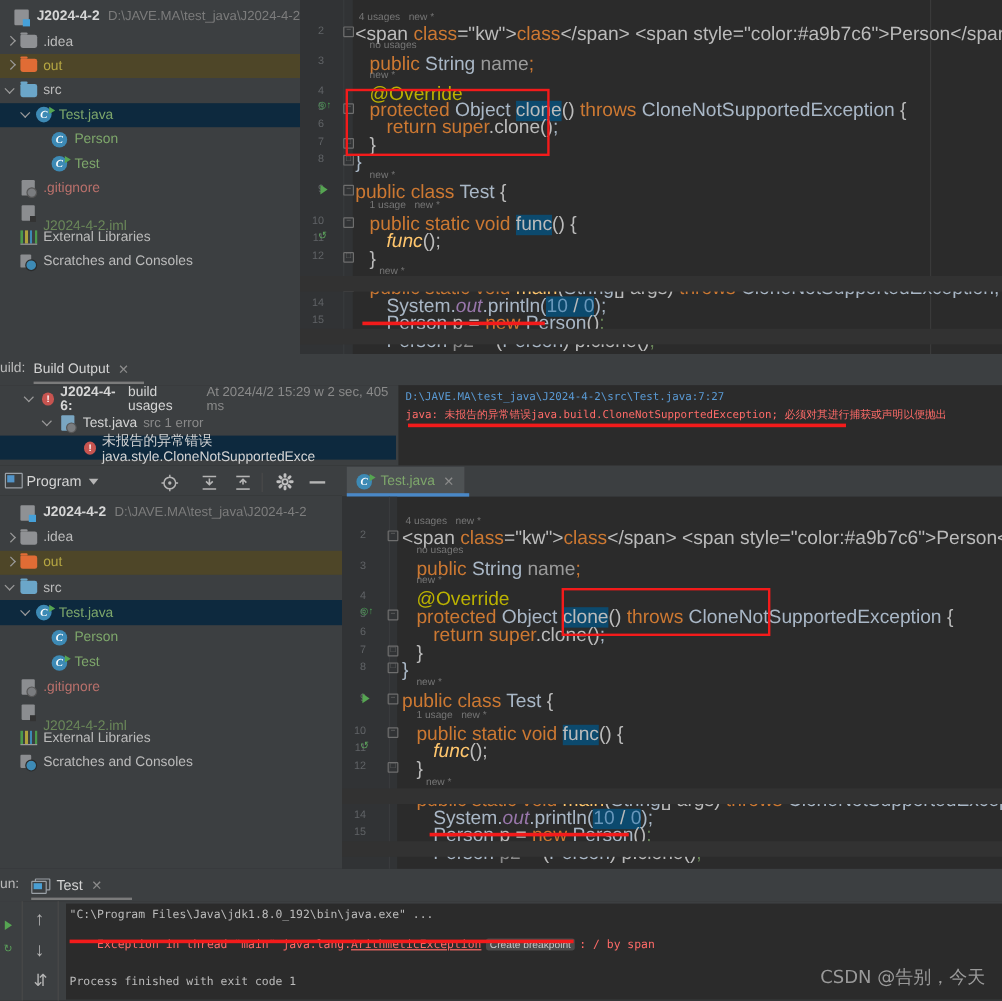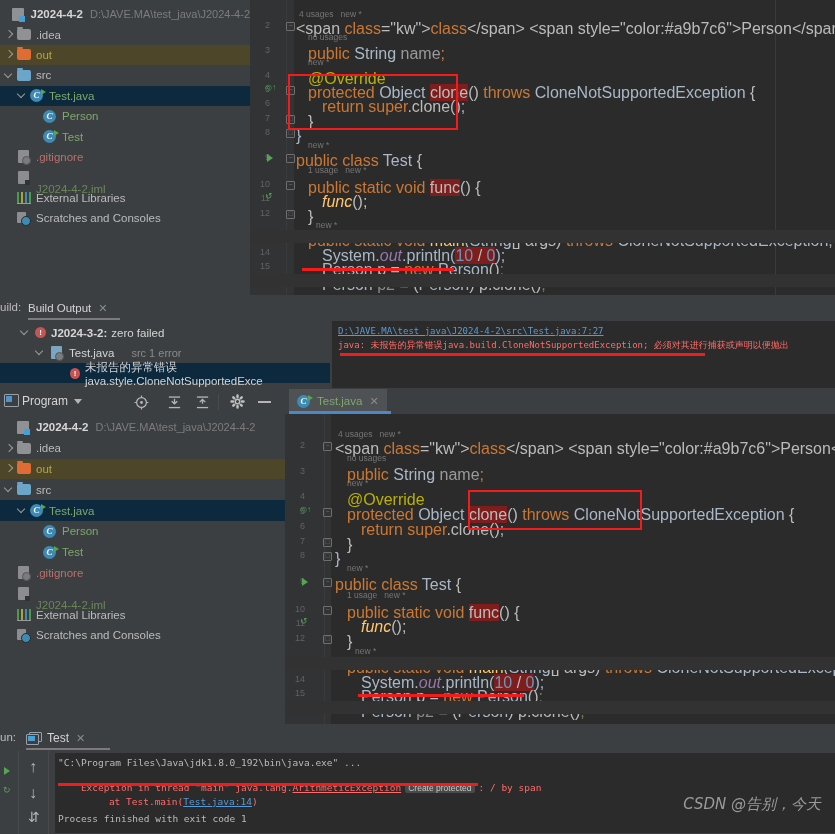"clone" .hl { background: #7f1d1d -> #0c4a6e }
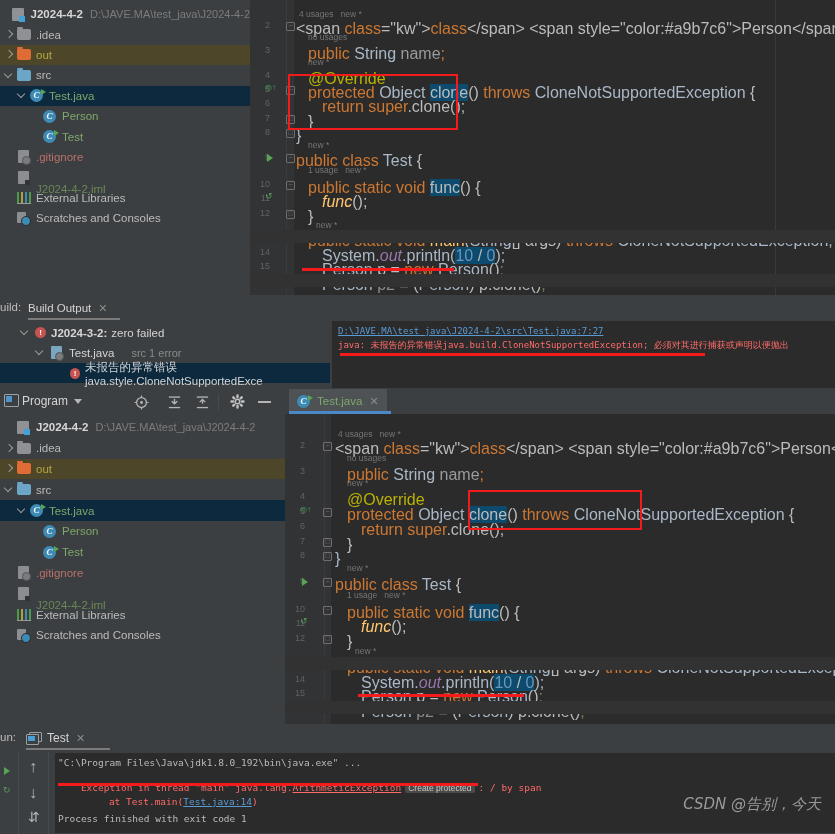"J2024-3-2:" span.bold { text: J2024-3-2 -> J2024-4-6 }
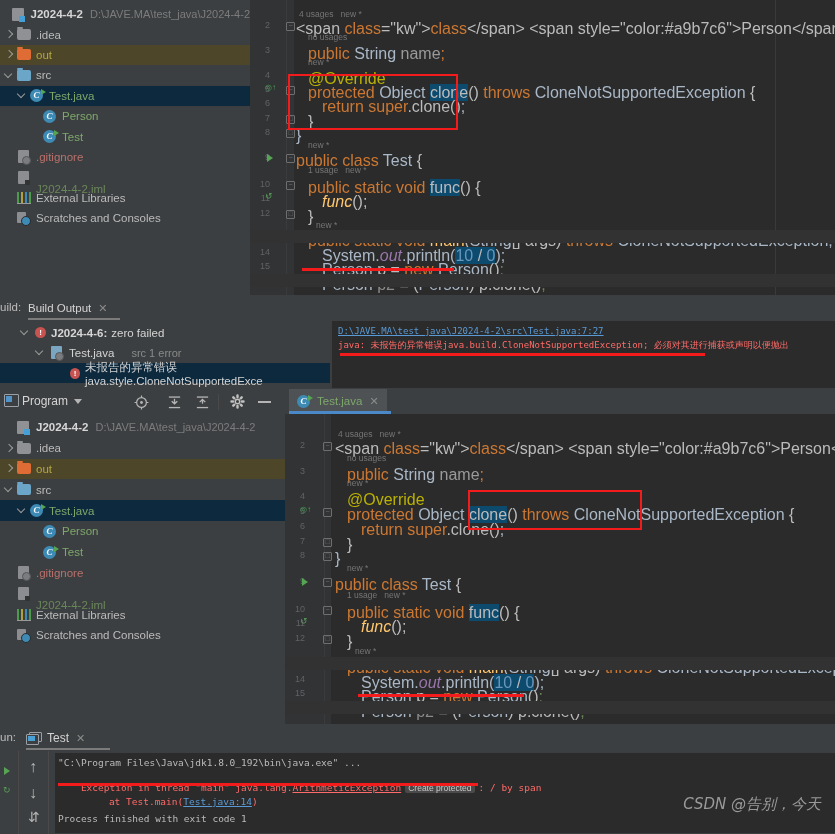"zero failed" span { text: zero failed -> build usages }
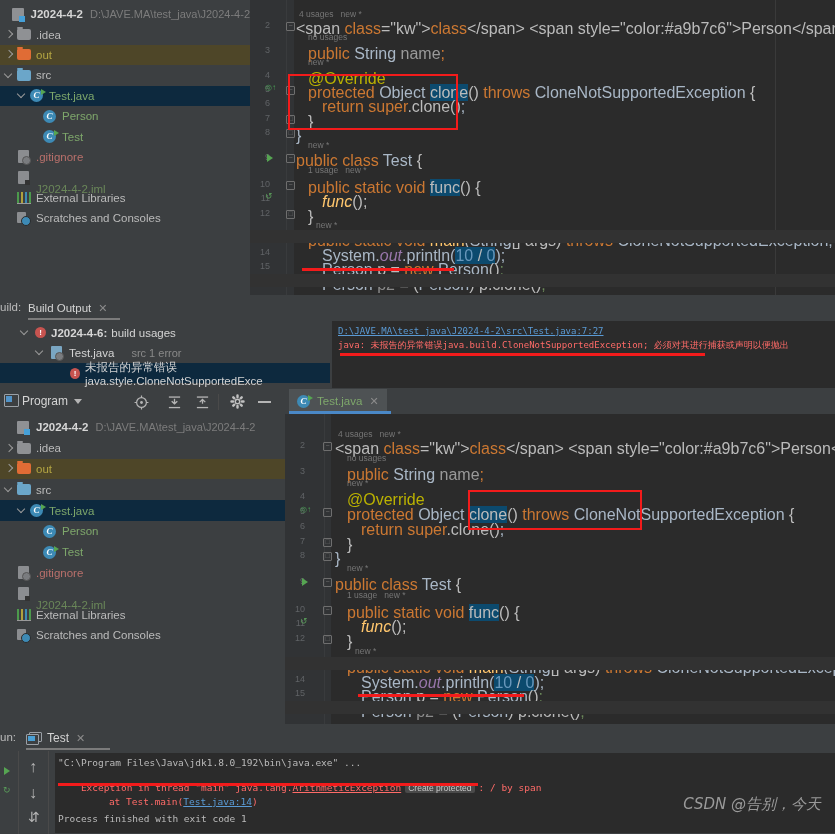"At 2024/4/2 15:29 w 2" span { html: none -> <span>At 2024/4/2 15:29 w 2 sec, 405 ms</span> }
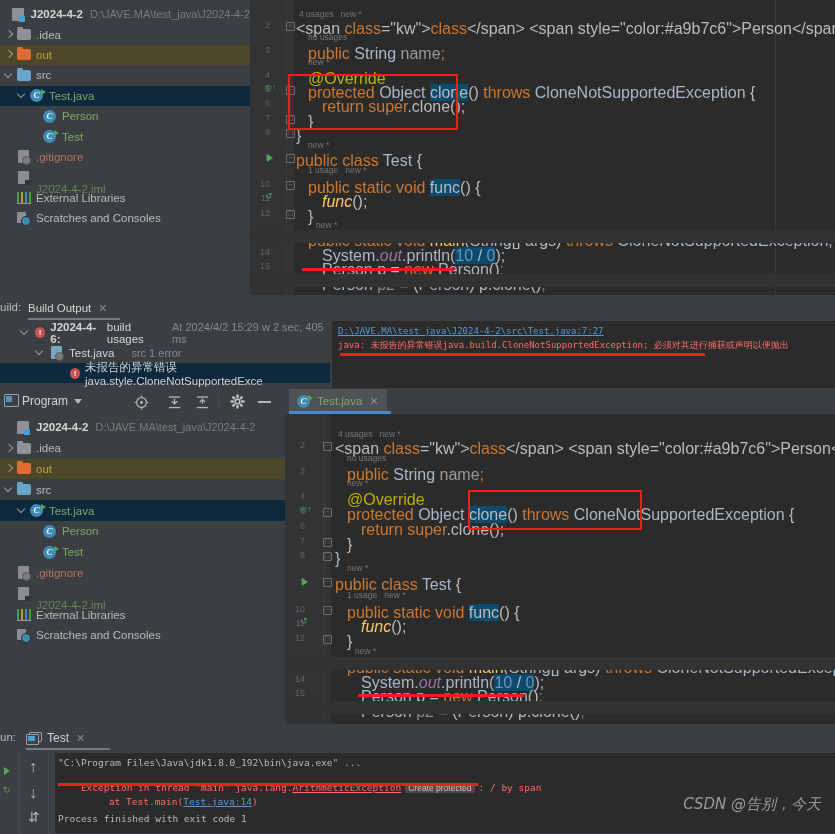"D:\JAVE.MA\test_java\J2024-4-2\src\Test." .link { text-decoration: underline -> none }
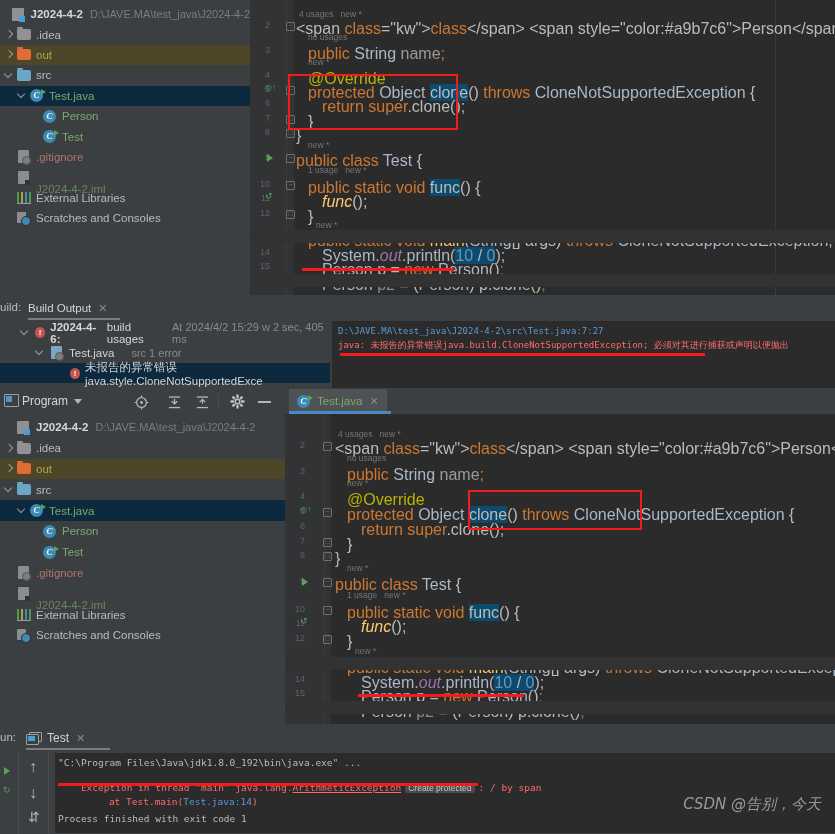"src 1 error" span { margin-left: 17px -> 5px }
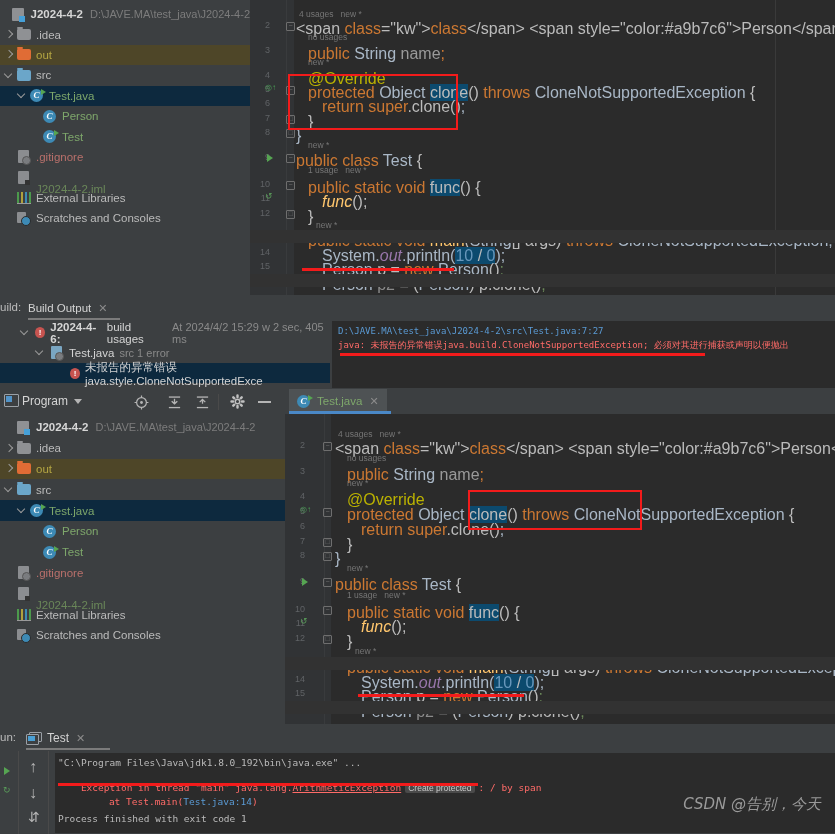"Create protected" span.createbp { text: protected -> breakpoint }
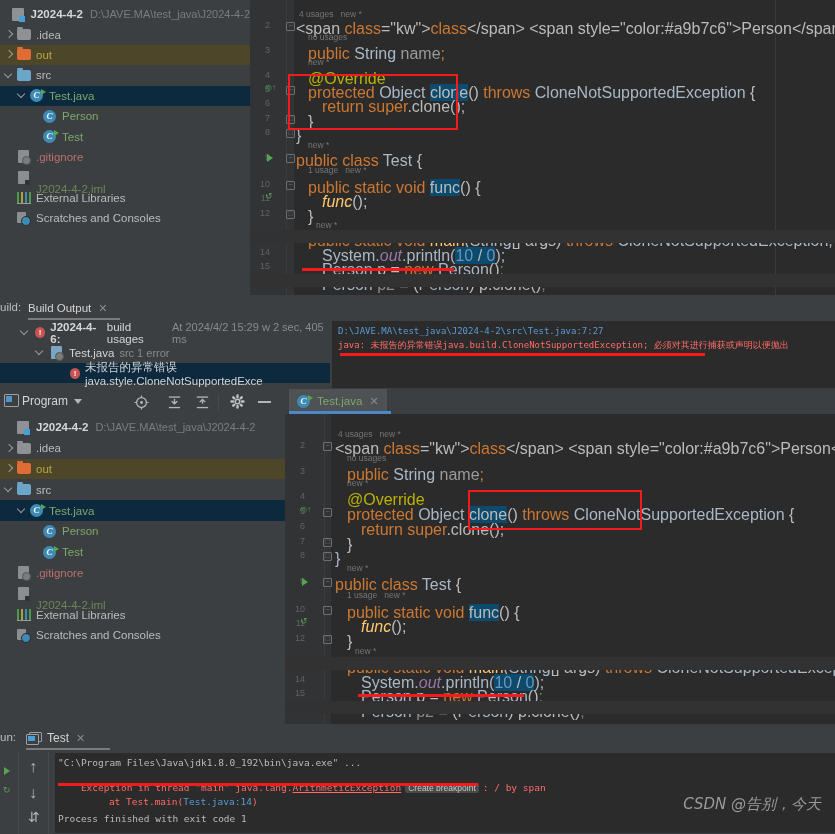"at Test.main(Test.java:14)" div { html: <div> <span>at Test.main(</span><span>Test.java:14</span><span>)</span> </div> -> none }
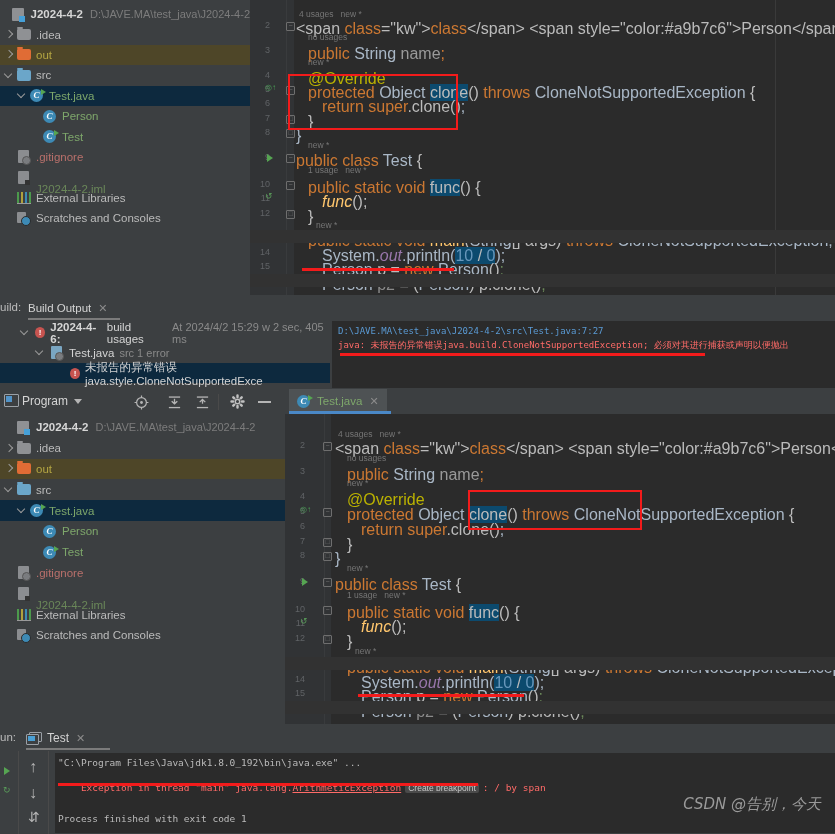"CSDN @告别，今天" div.abs { bottom: 20px -> 10px; font-style: italic -> none }
